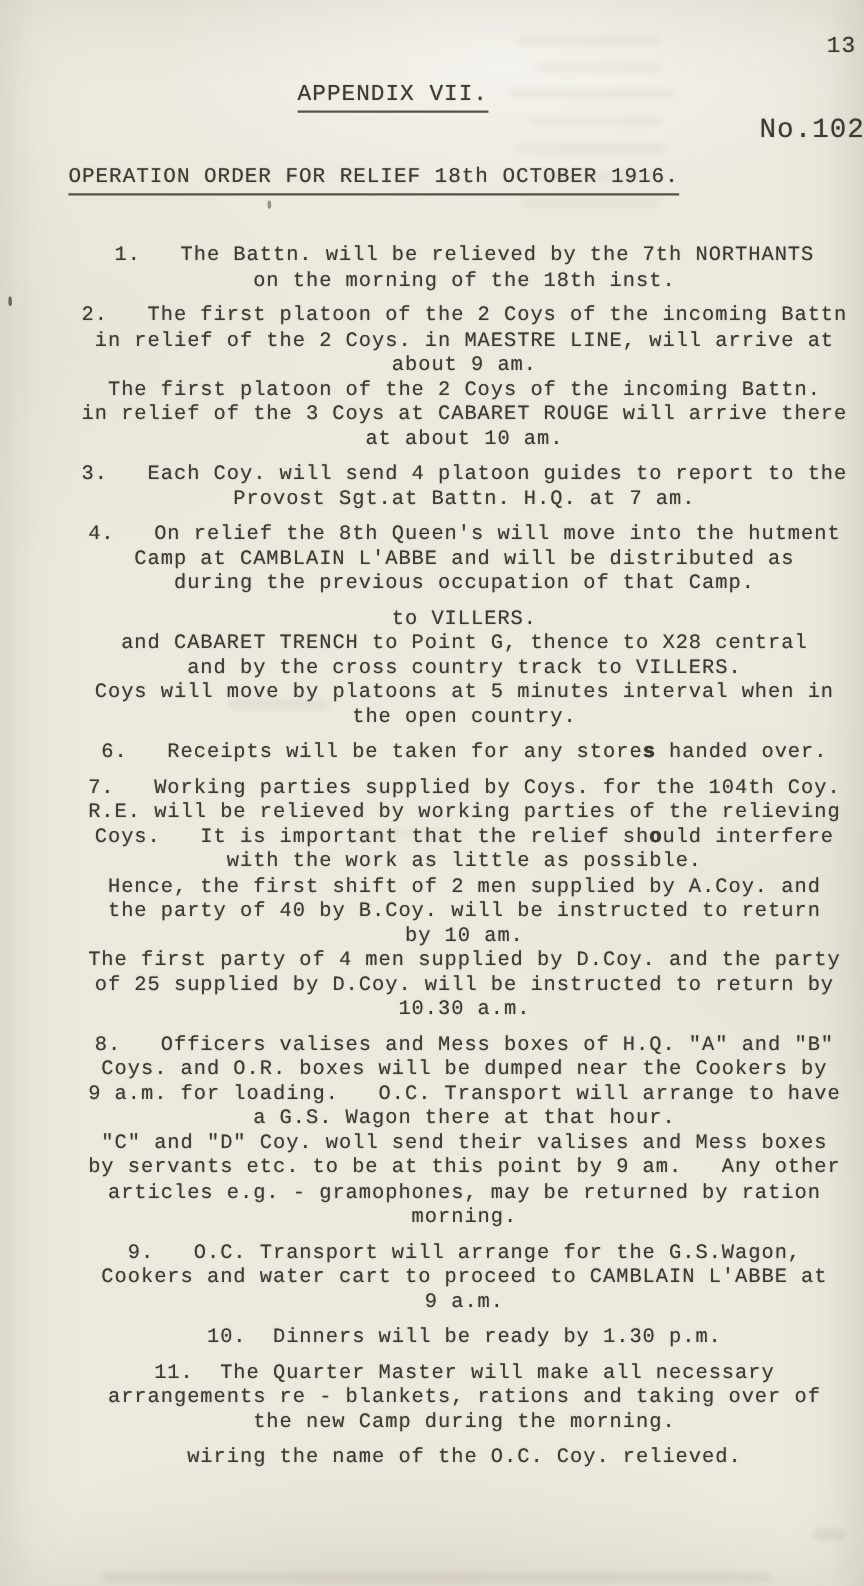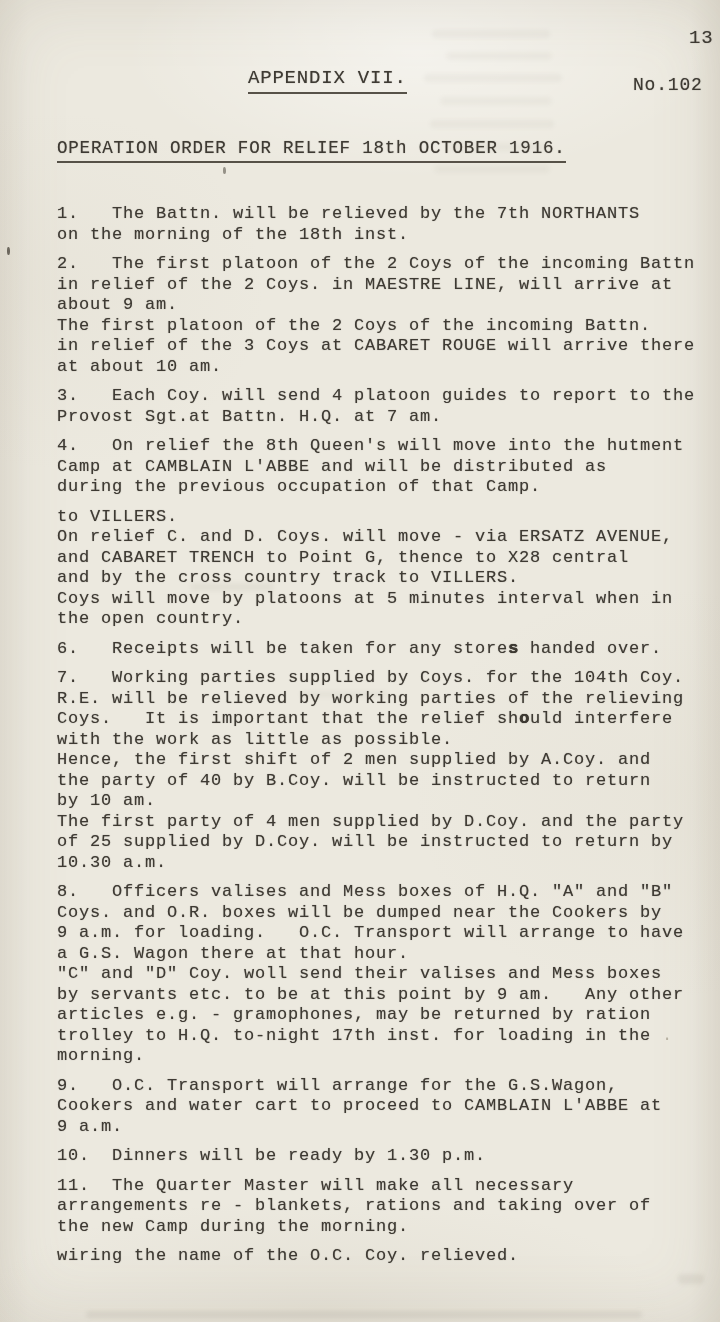"13" .page { text-align: none -> center }
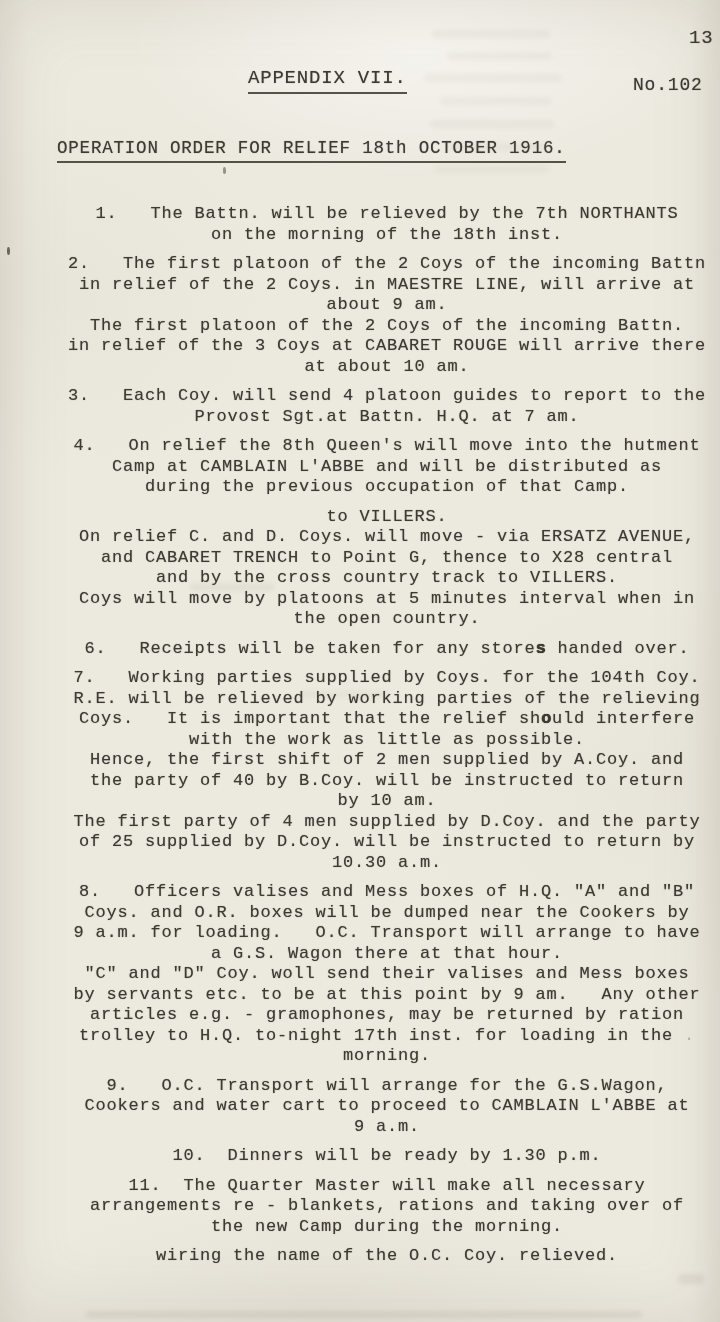"No.102" .docno { font-size: 18px -> 23px; top: 75px -> 95px }
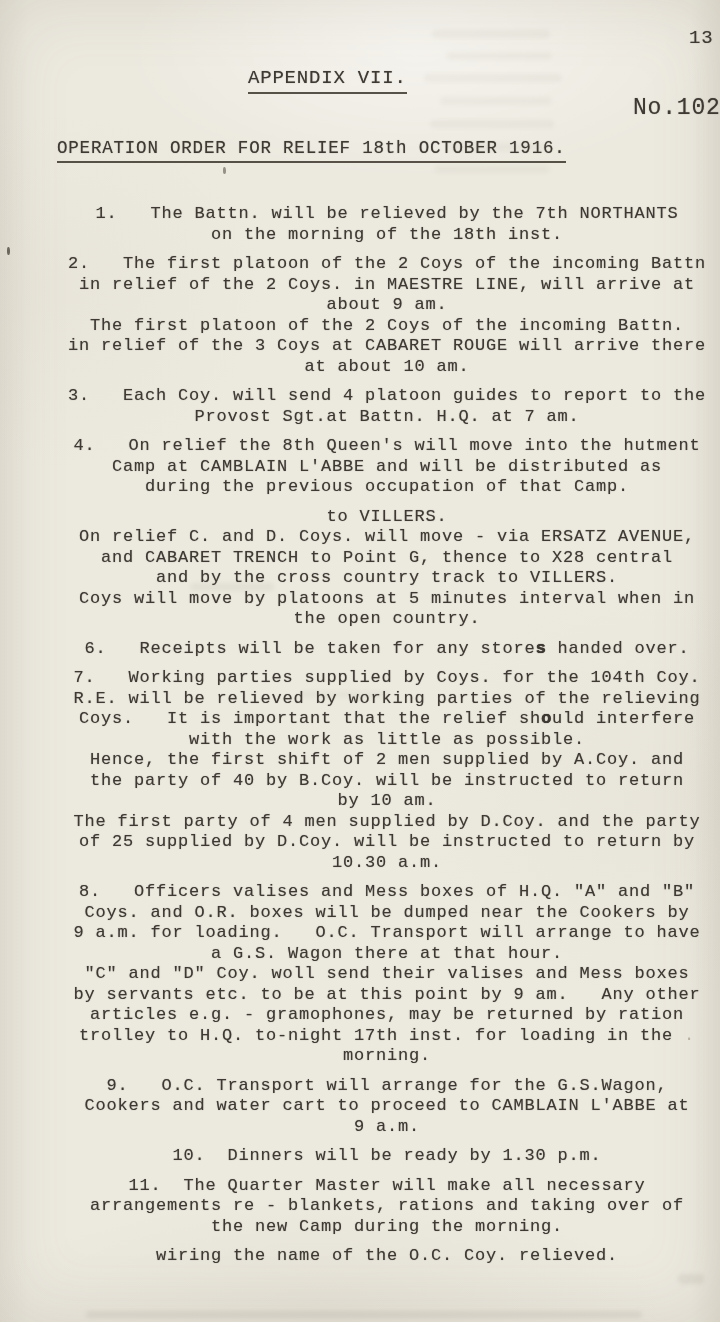"On relief C. and D." div.line { html: <div><span>On relief C. and D. Coys. will move - via ERSATZ AVENUE,</span></div> -> none }
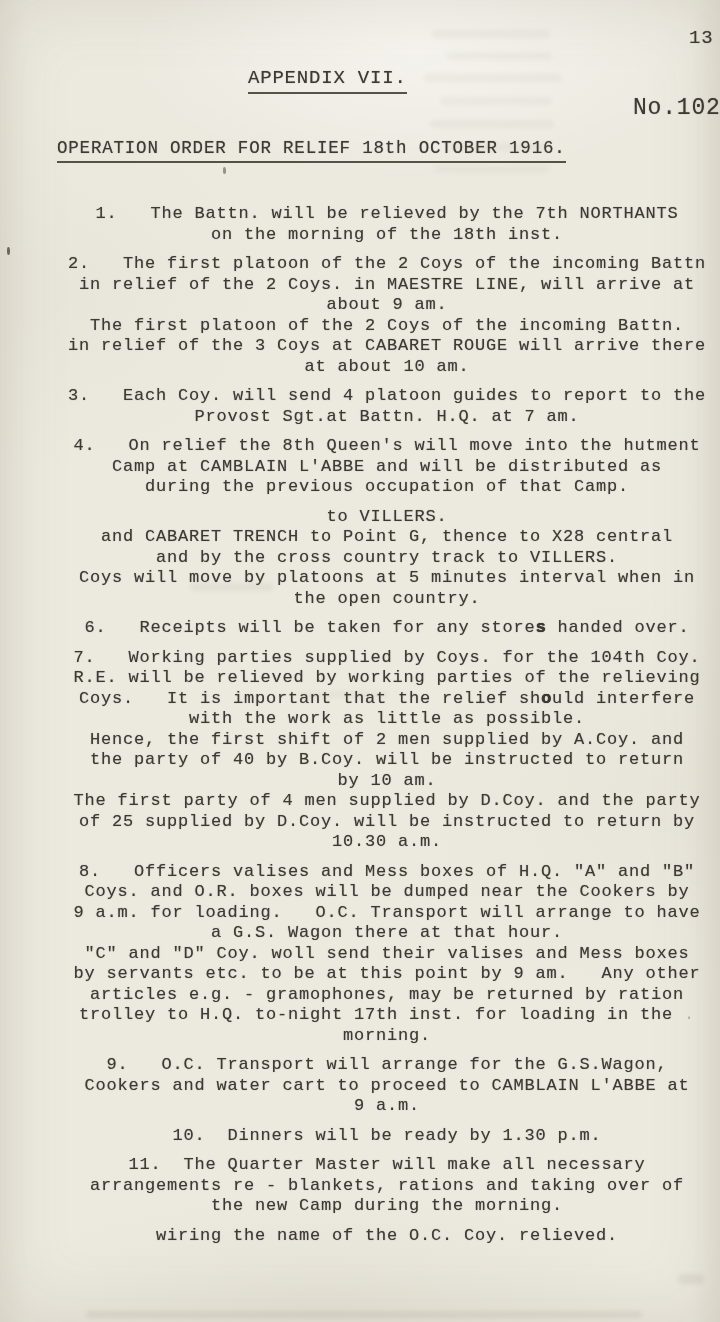"trolley to H.Q. to-night 17th" div.line { html: <div><span>trolley to H.Q. to-night 17th inst. for loading in the</span><span> .</span></div> -> none }
